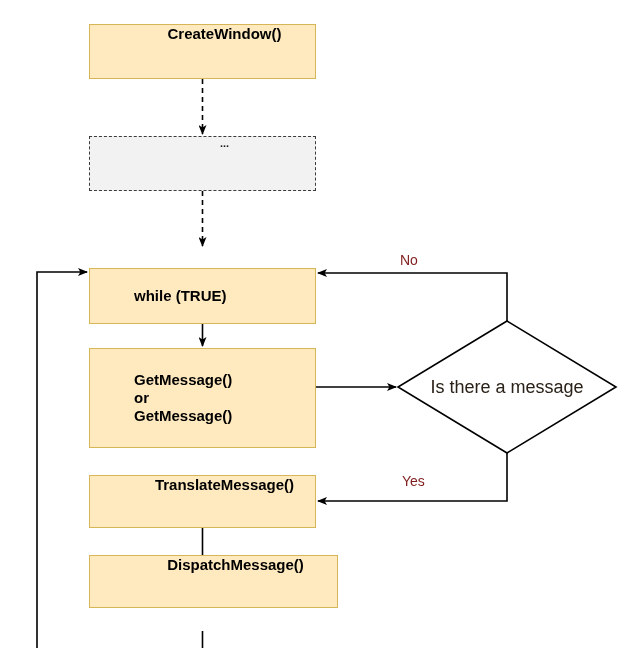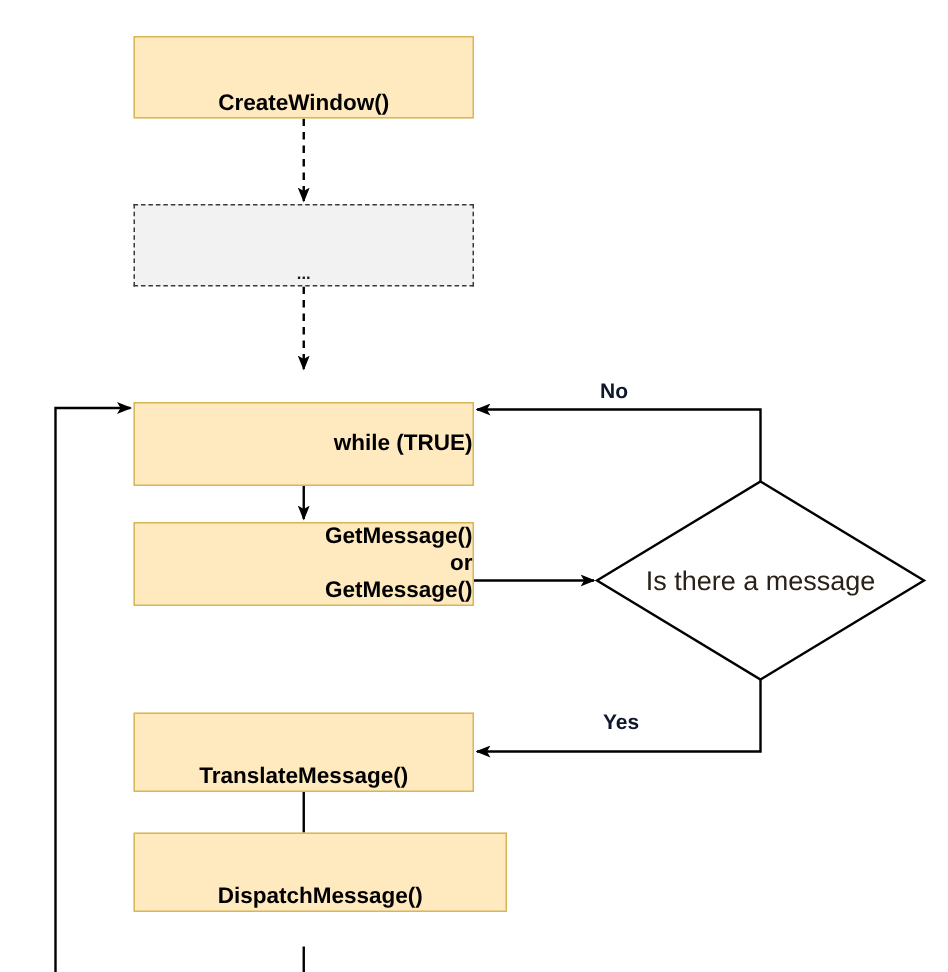"CreateWindow()" .node { align-items: flex-end -> flex-start; padding-left: none -> 44px }
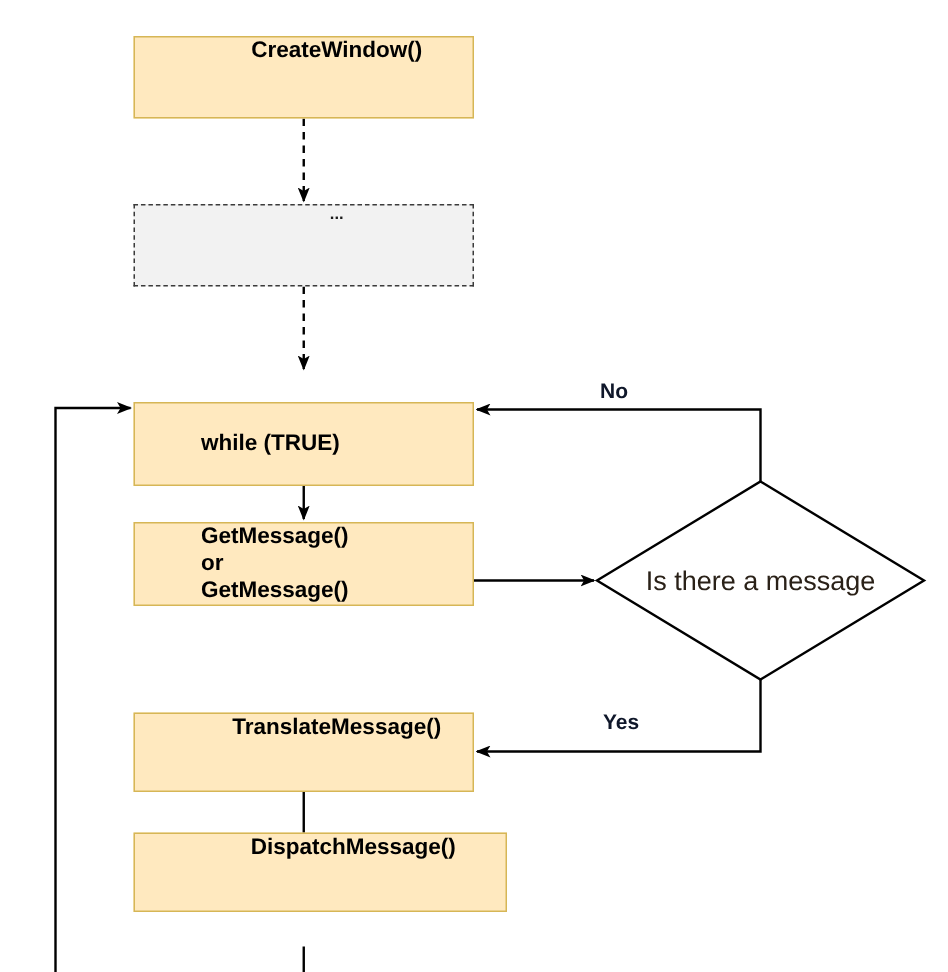"No" .edge-label { color: #0f172a -> #7f1d1d; font-weight: bold -> normal }
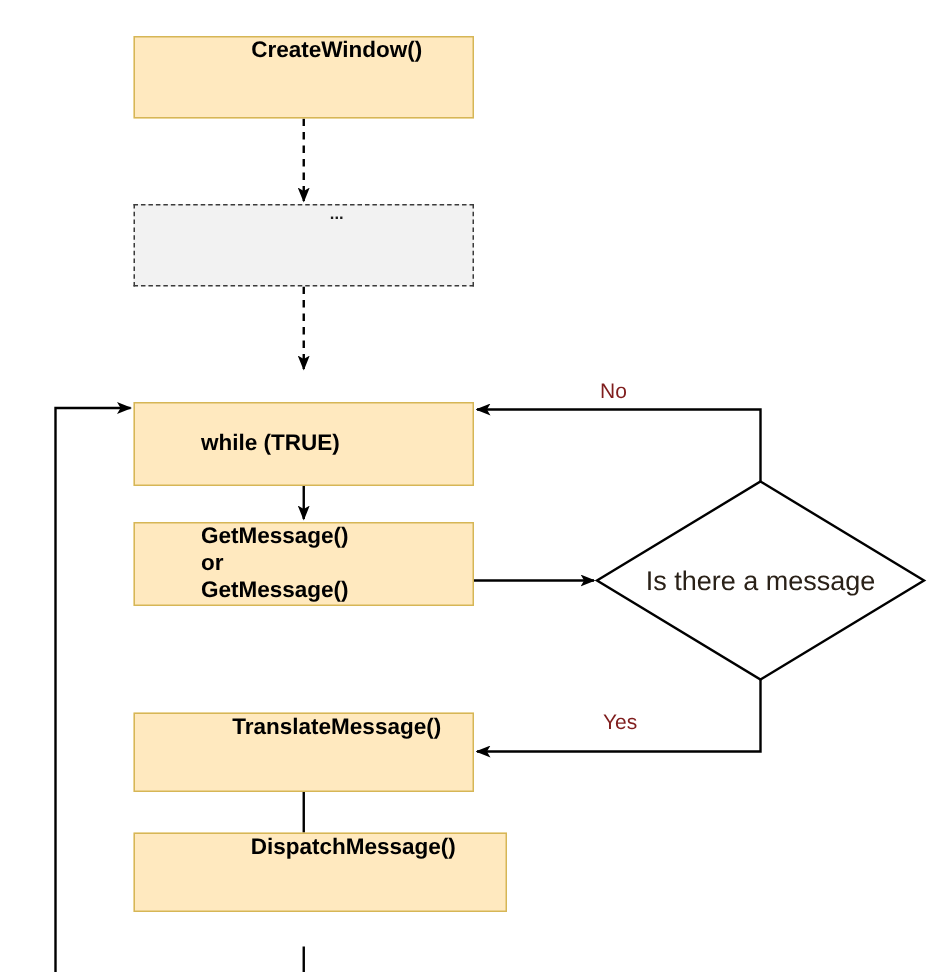"GetMessage()" div.node { height: 56px -> 100px }
